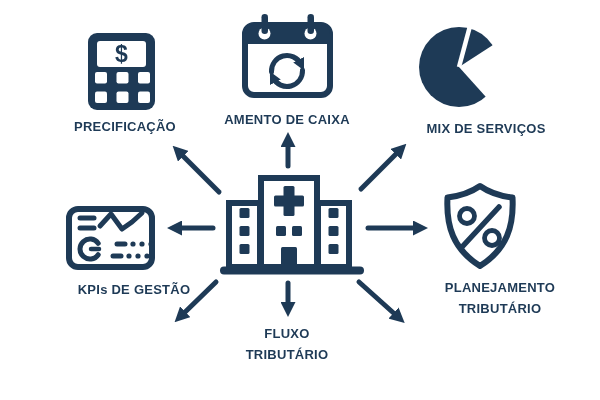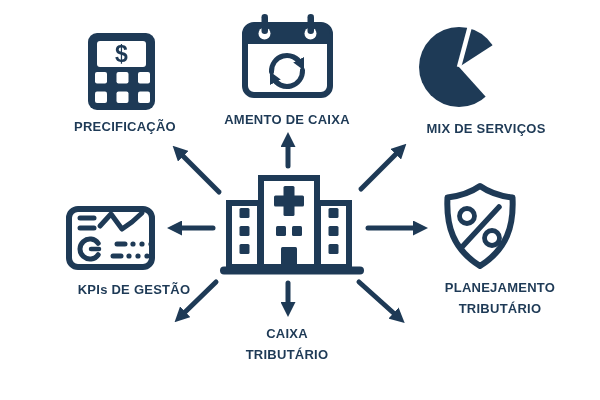"CAIXA" div { text: CAIXA -> FLUXO }
